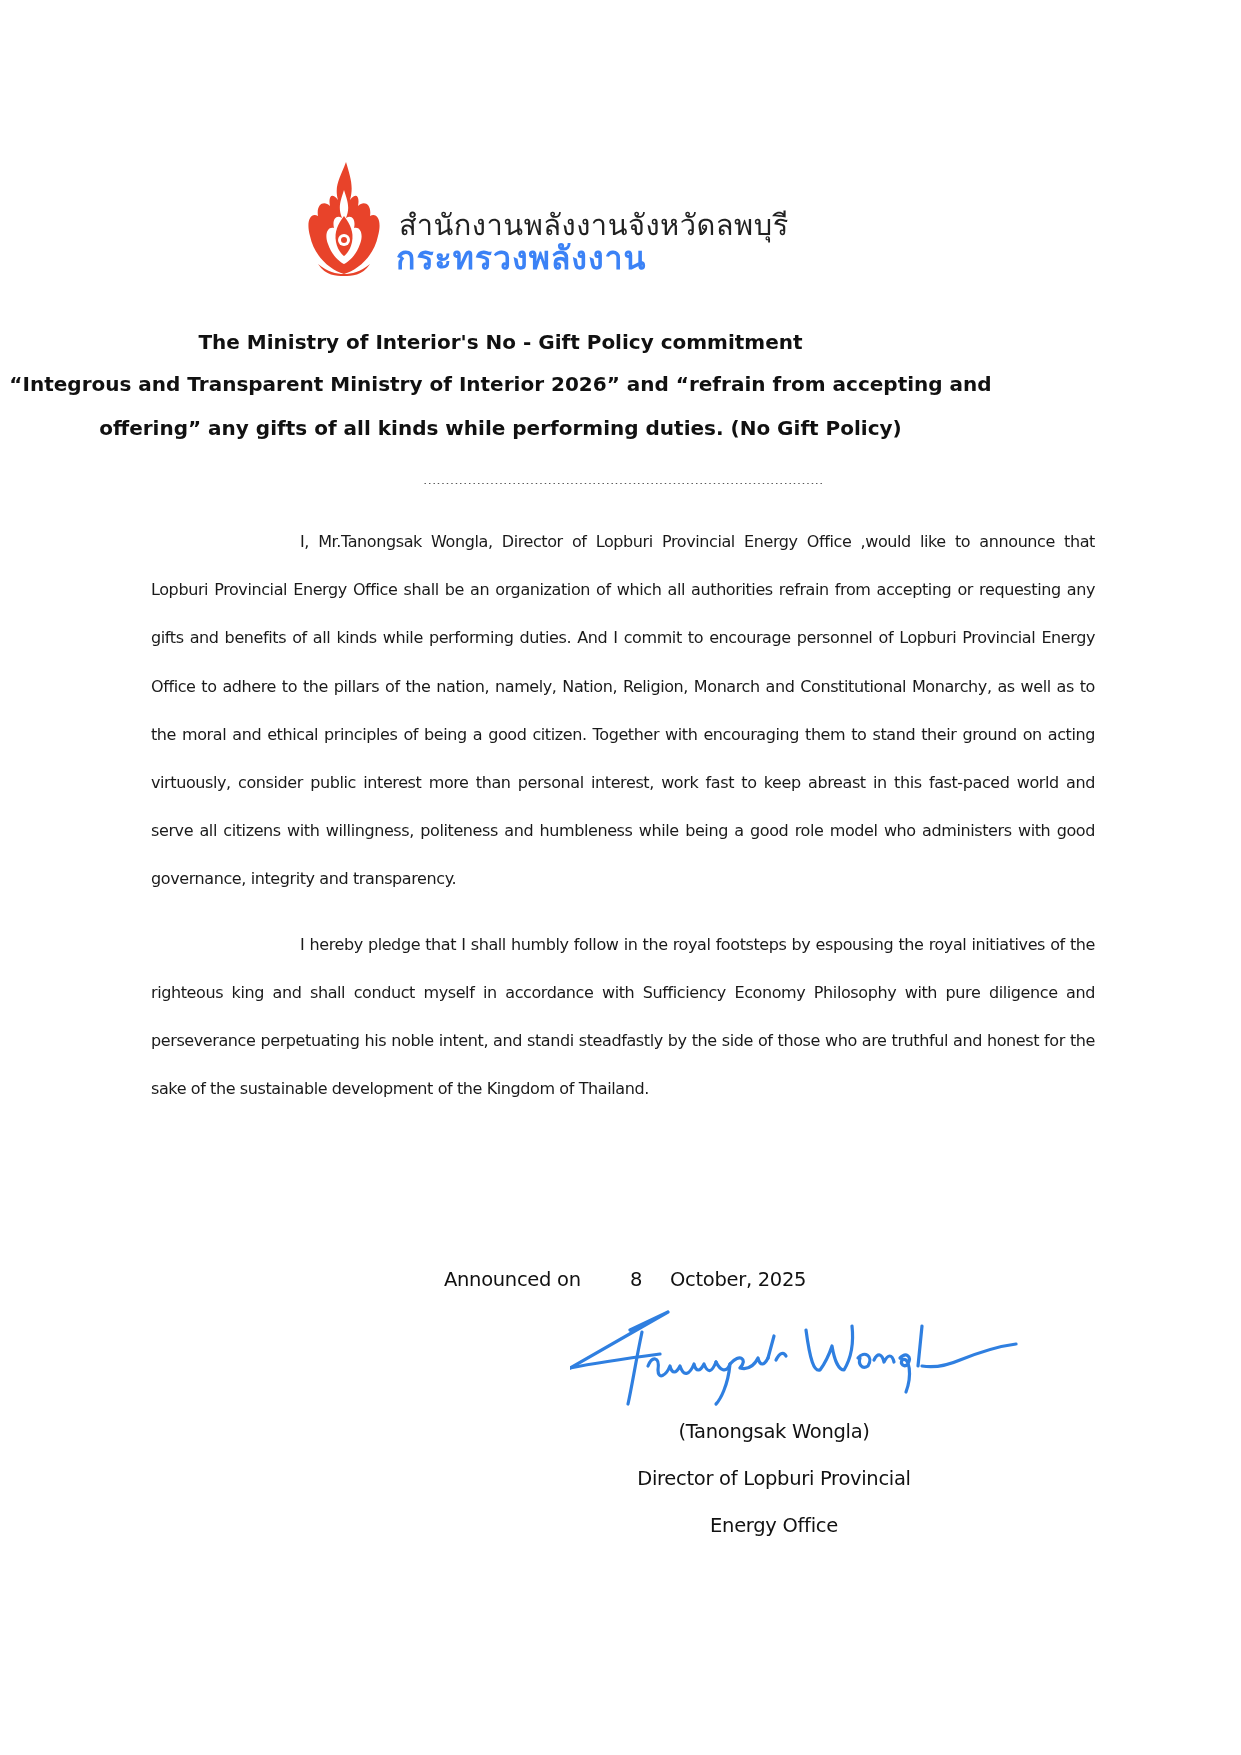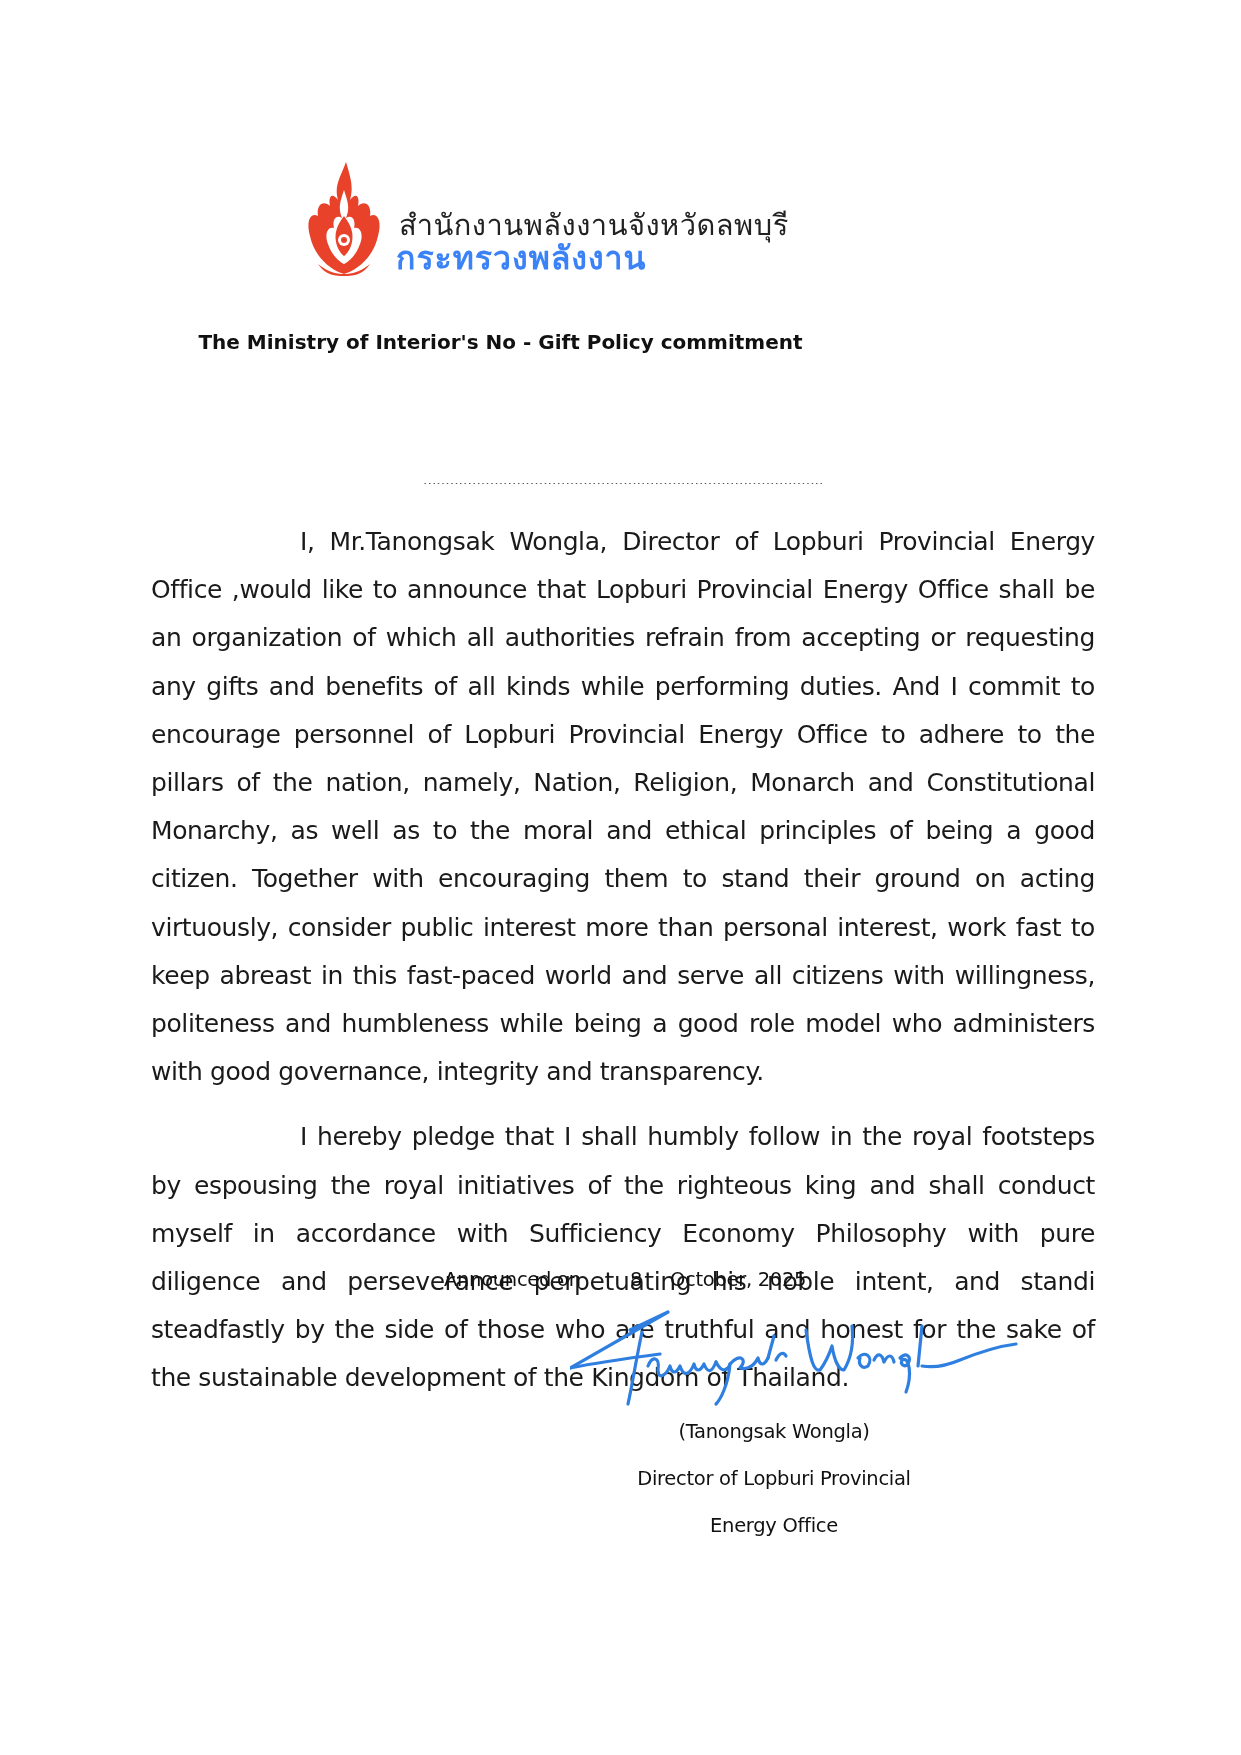"“Integrous and Transparent Ministry of" div { html: none -> <div>“Integrous and Transparent Ministry of Interior 2026” and “refrain from accepting and</div> }
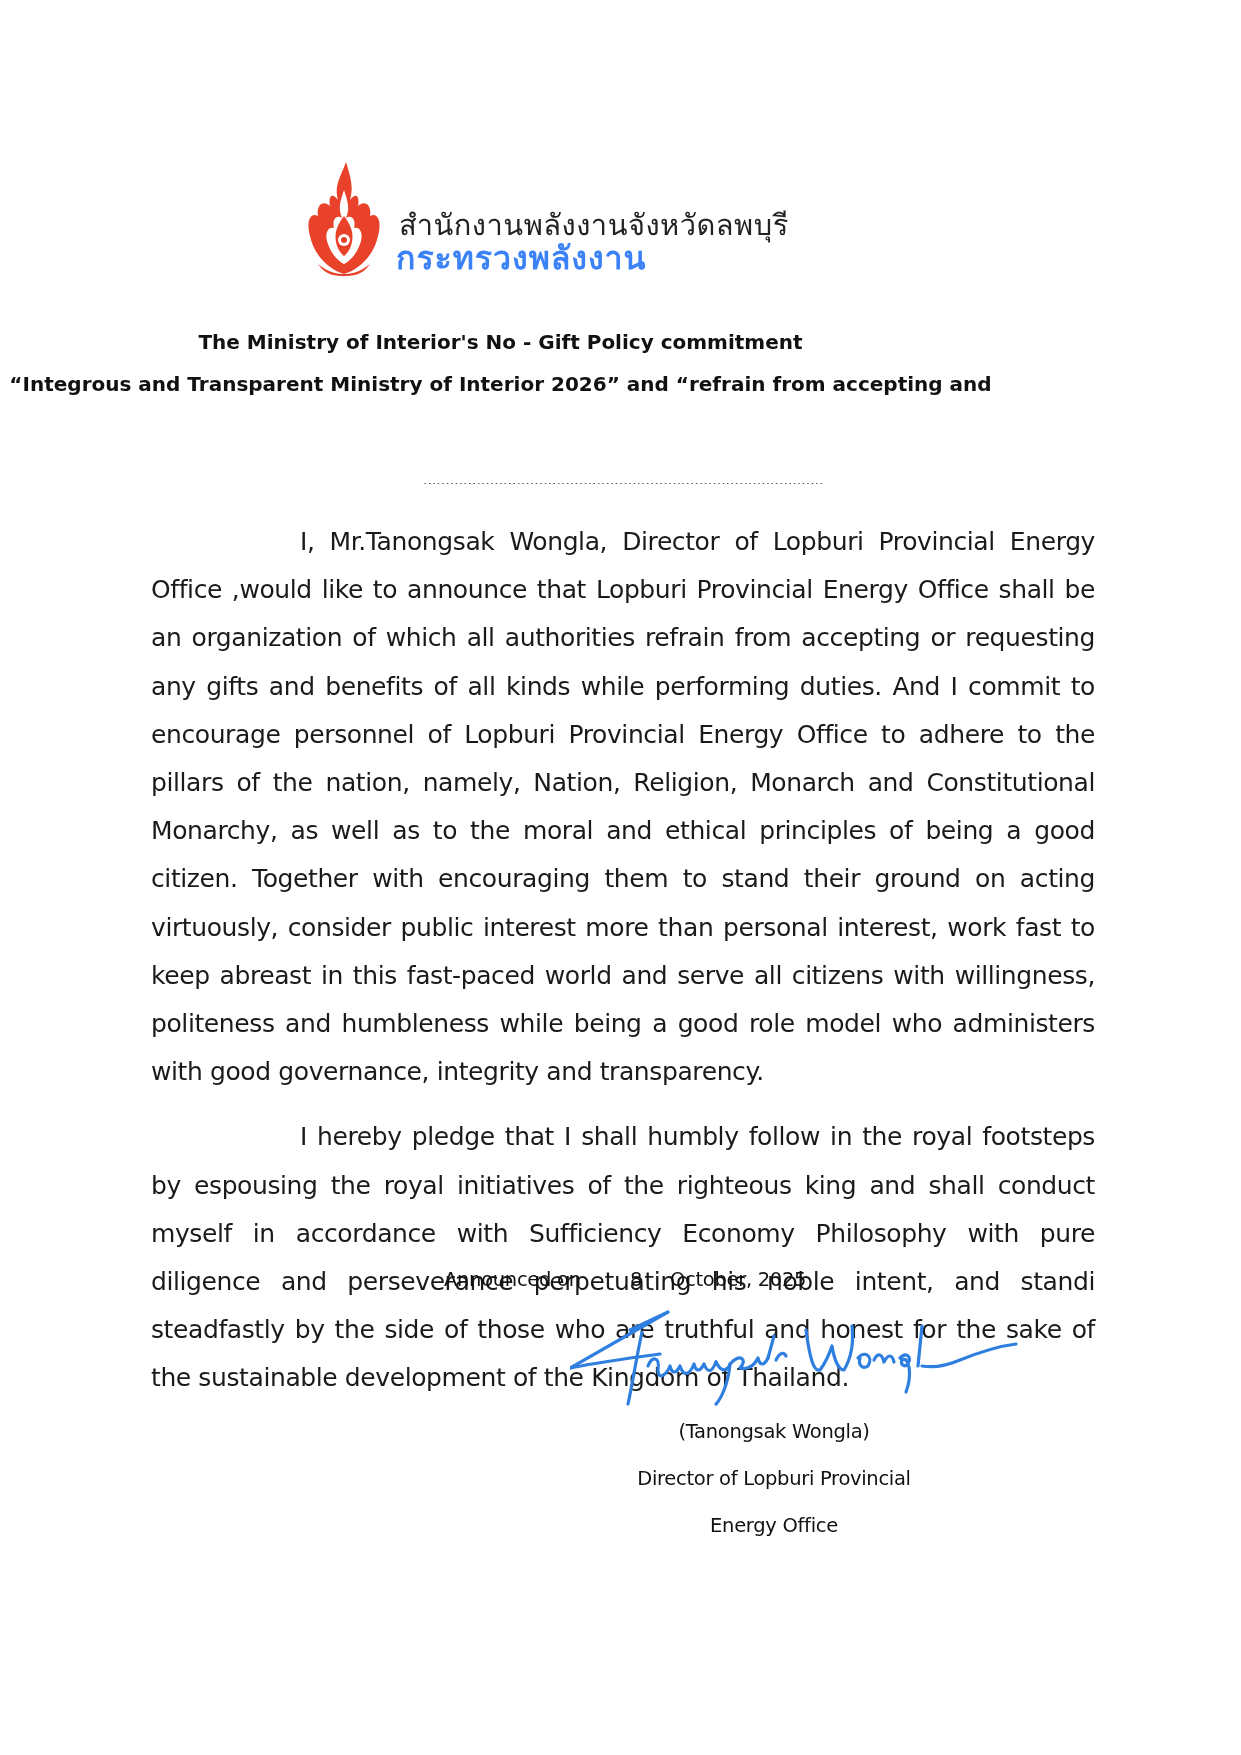"offering” any gifts of all" div { html: none -> <div>offering” any gifts of all kinds while performing duties. (No Gift Policy)</div> }
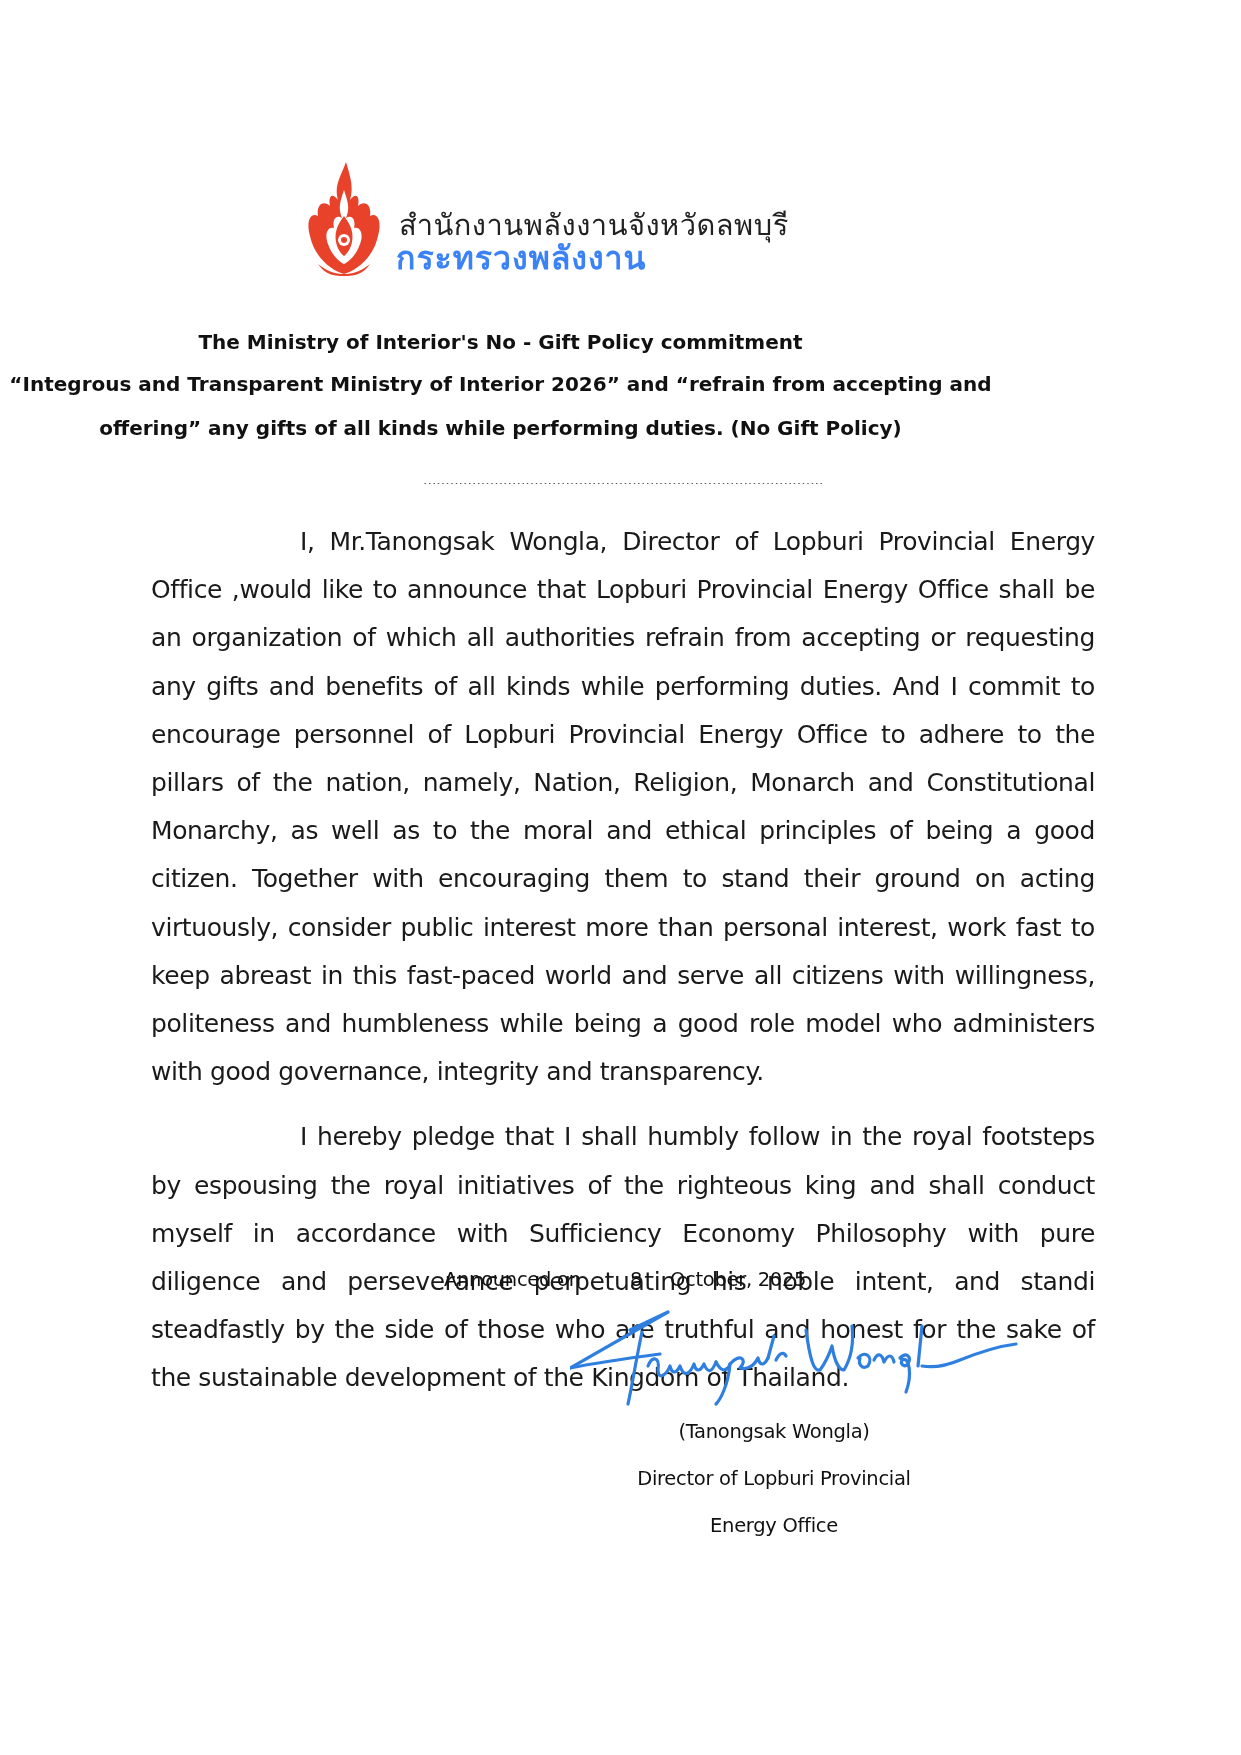"I, Mr.Tanongsak Wongla, Director of" .body { font-size: 25px -> 16px }
